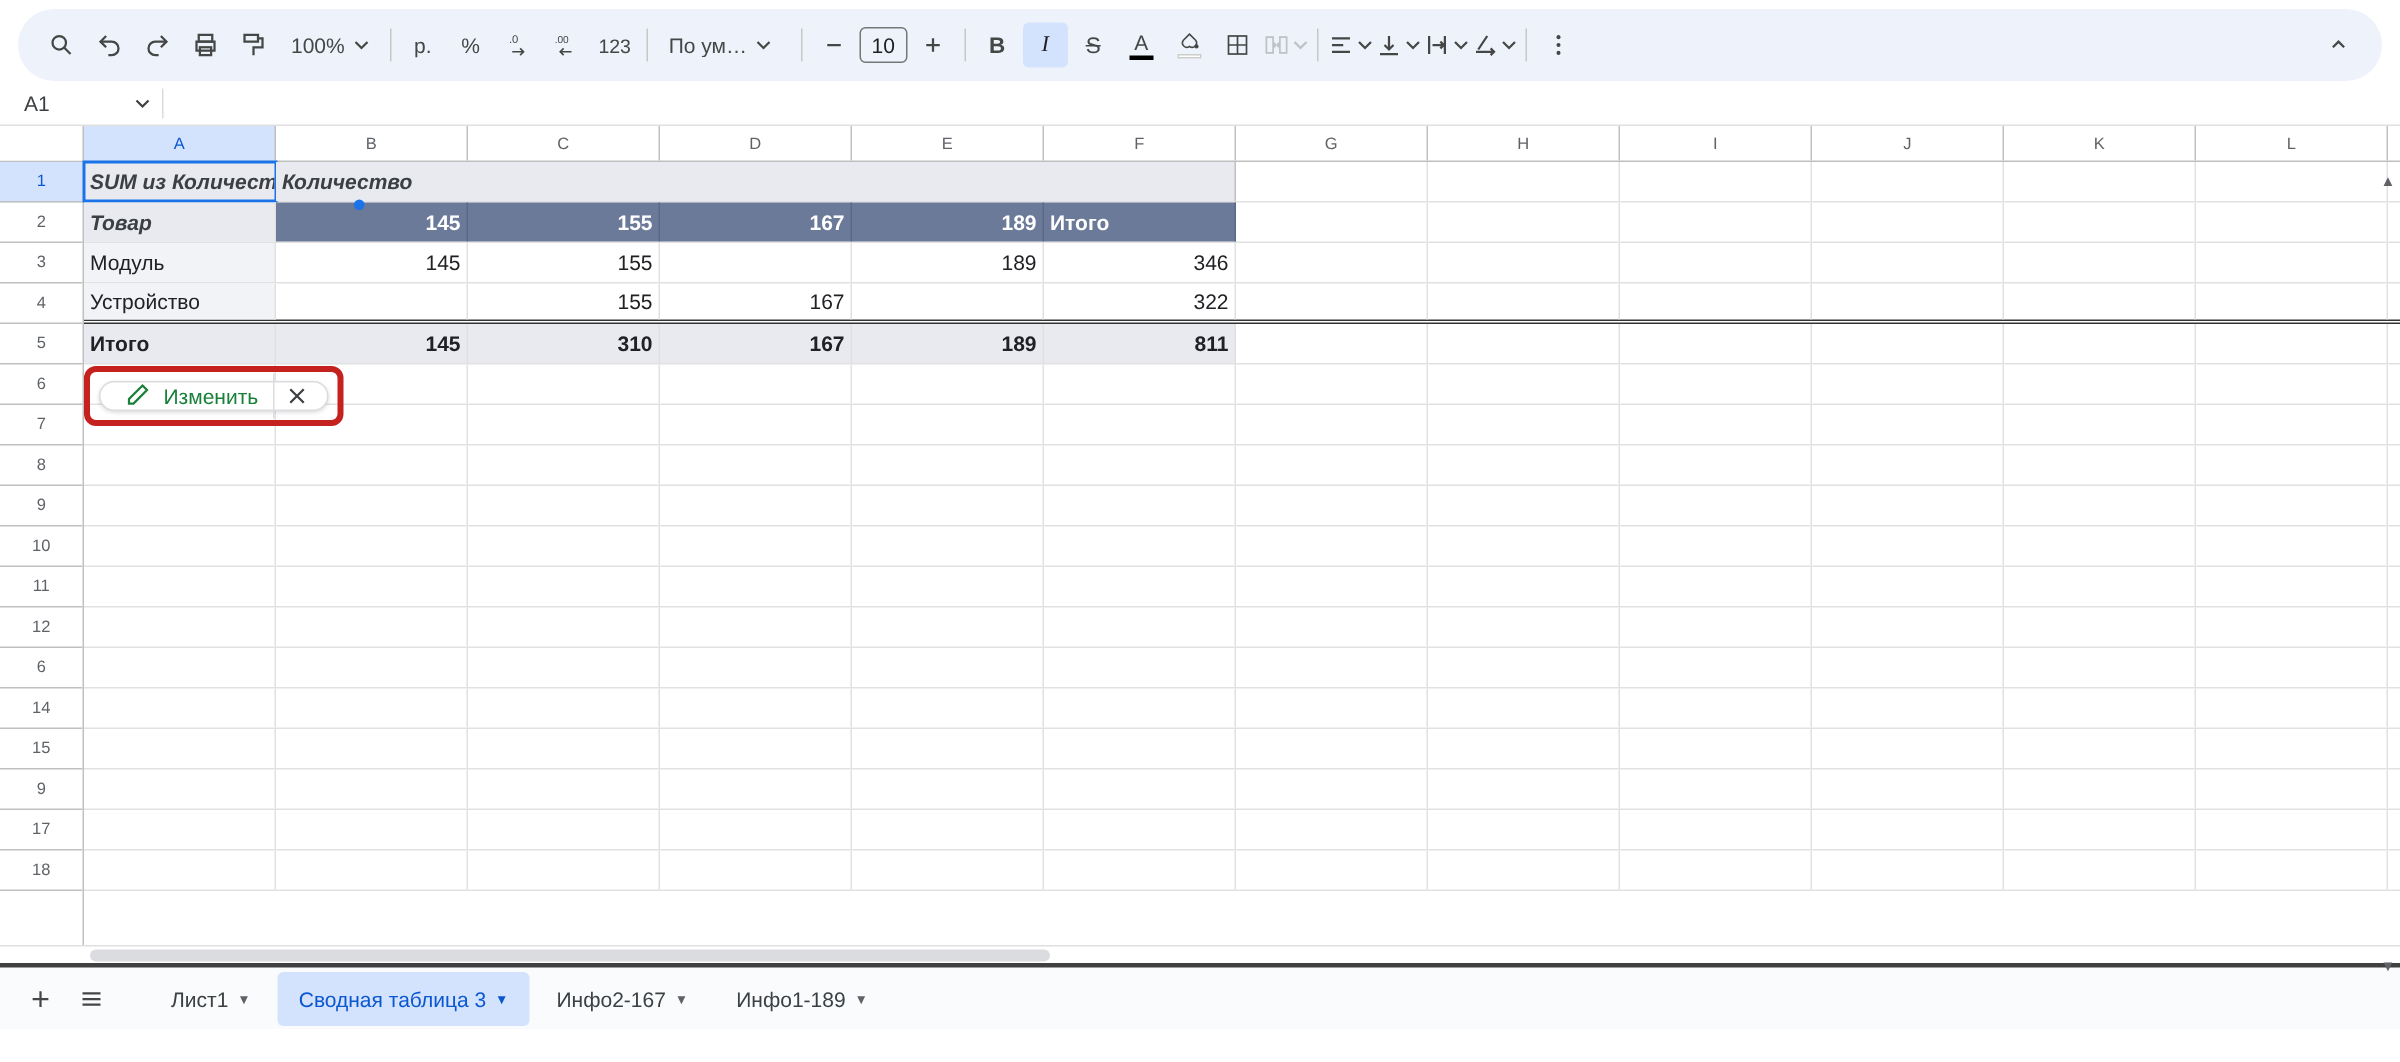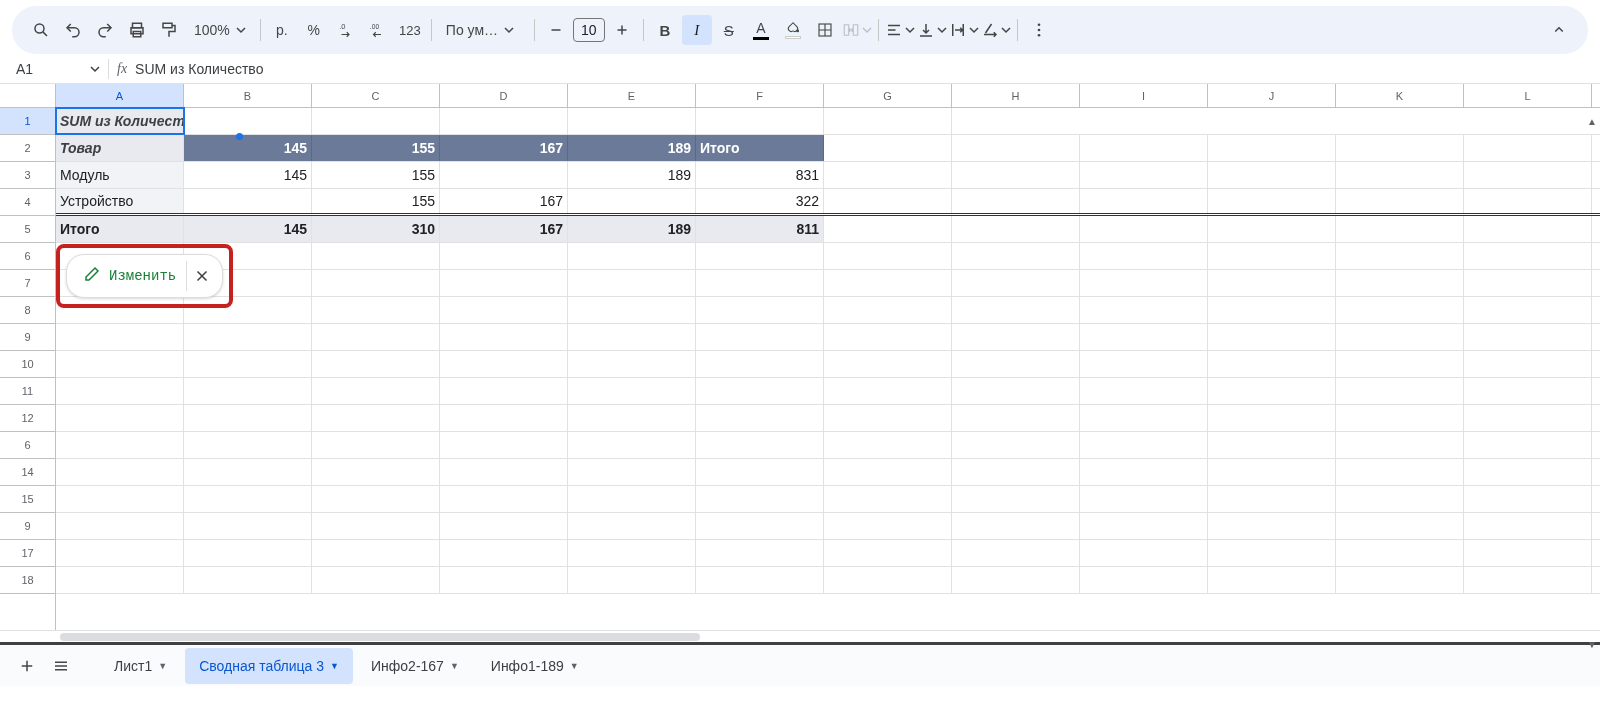"fx" div.formula-area { html: <div> <span>fx</span> <span>SUM из Количество</span> </div> -> none }
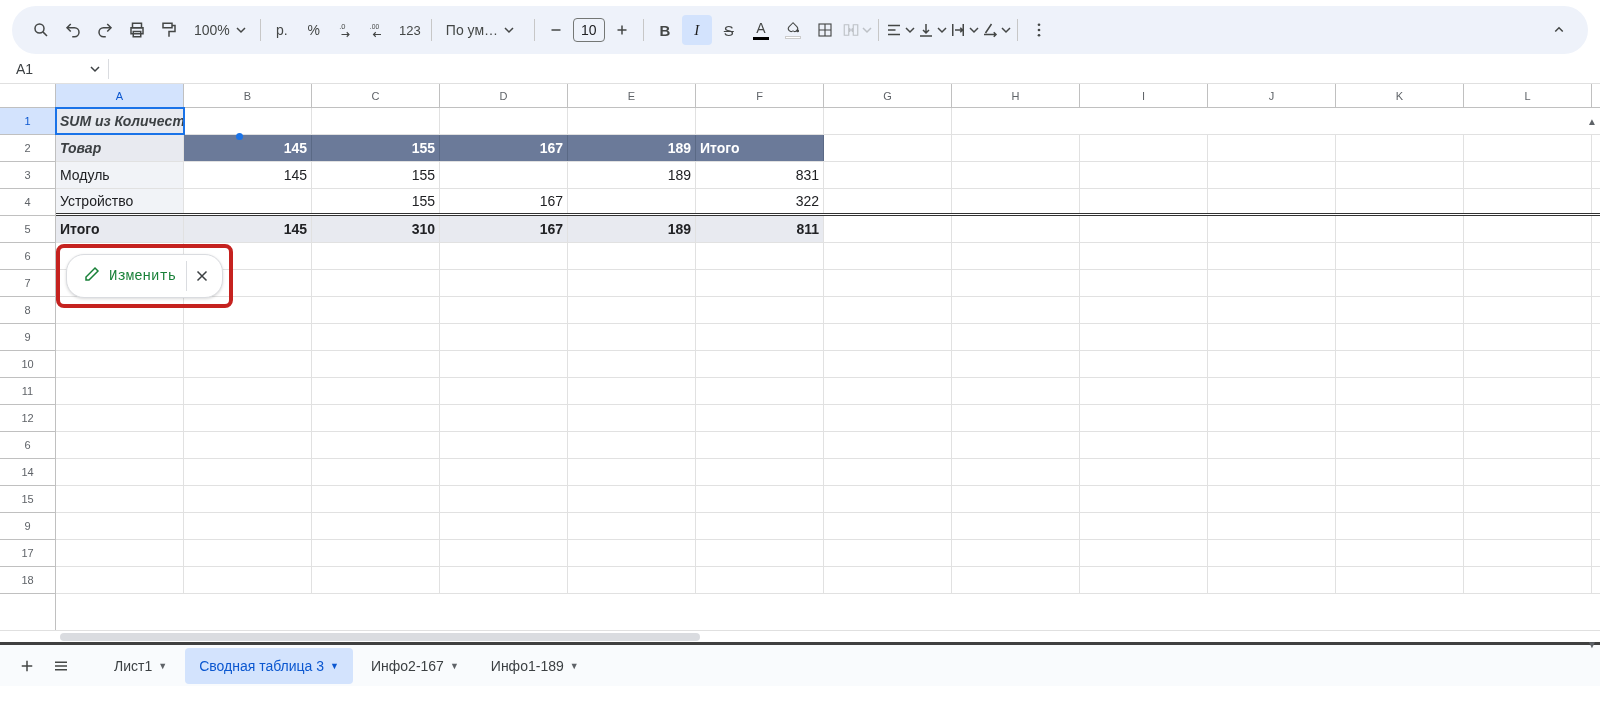"Количество" div.cell { html: none -> <div>Количество</div> }
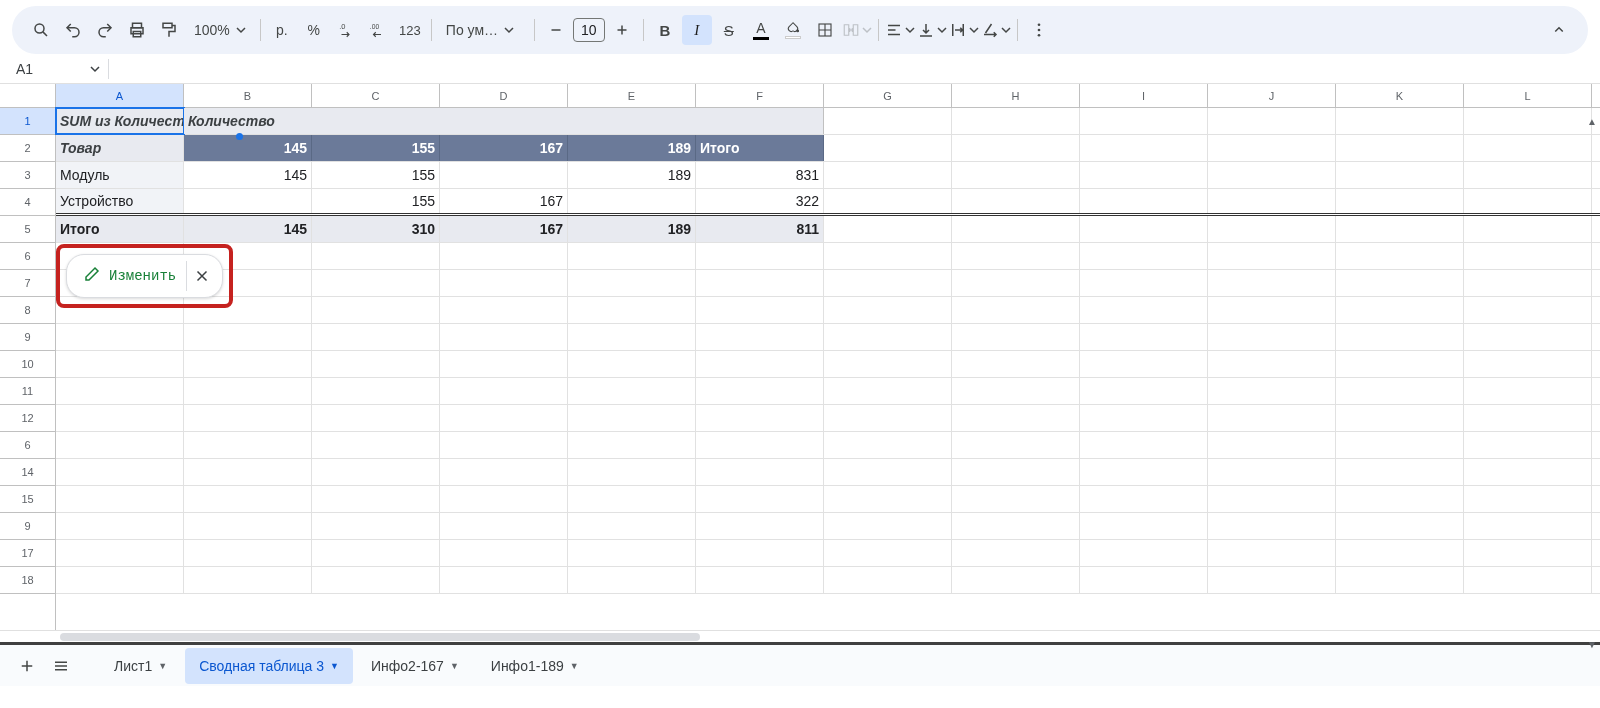"831" div.cell { text: 831 -> 346 }
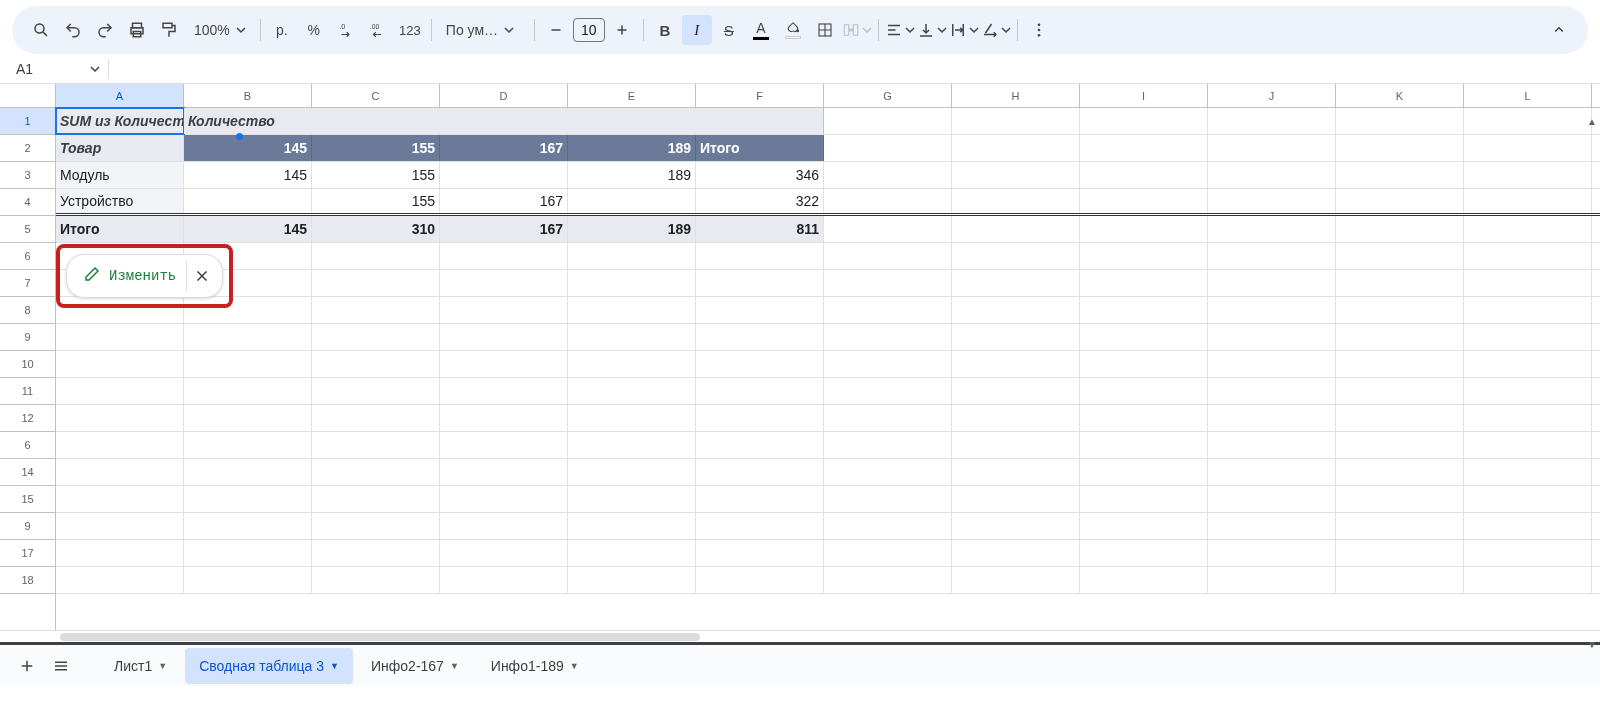"Изменить" .edit-popup { font-family: Liberation Mono, monospace -> none; height: 44px -> 20px }
